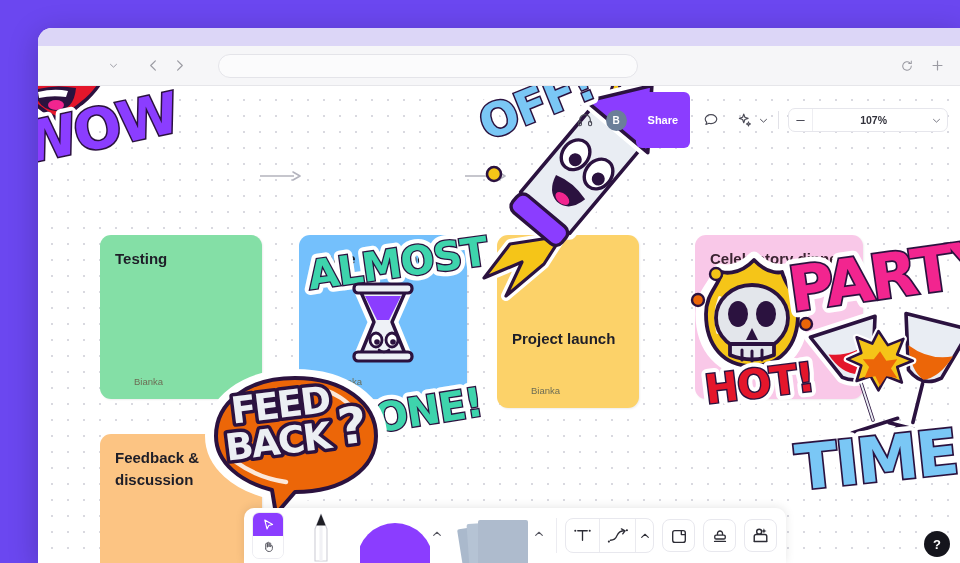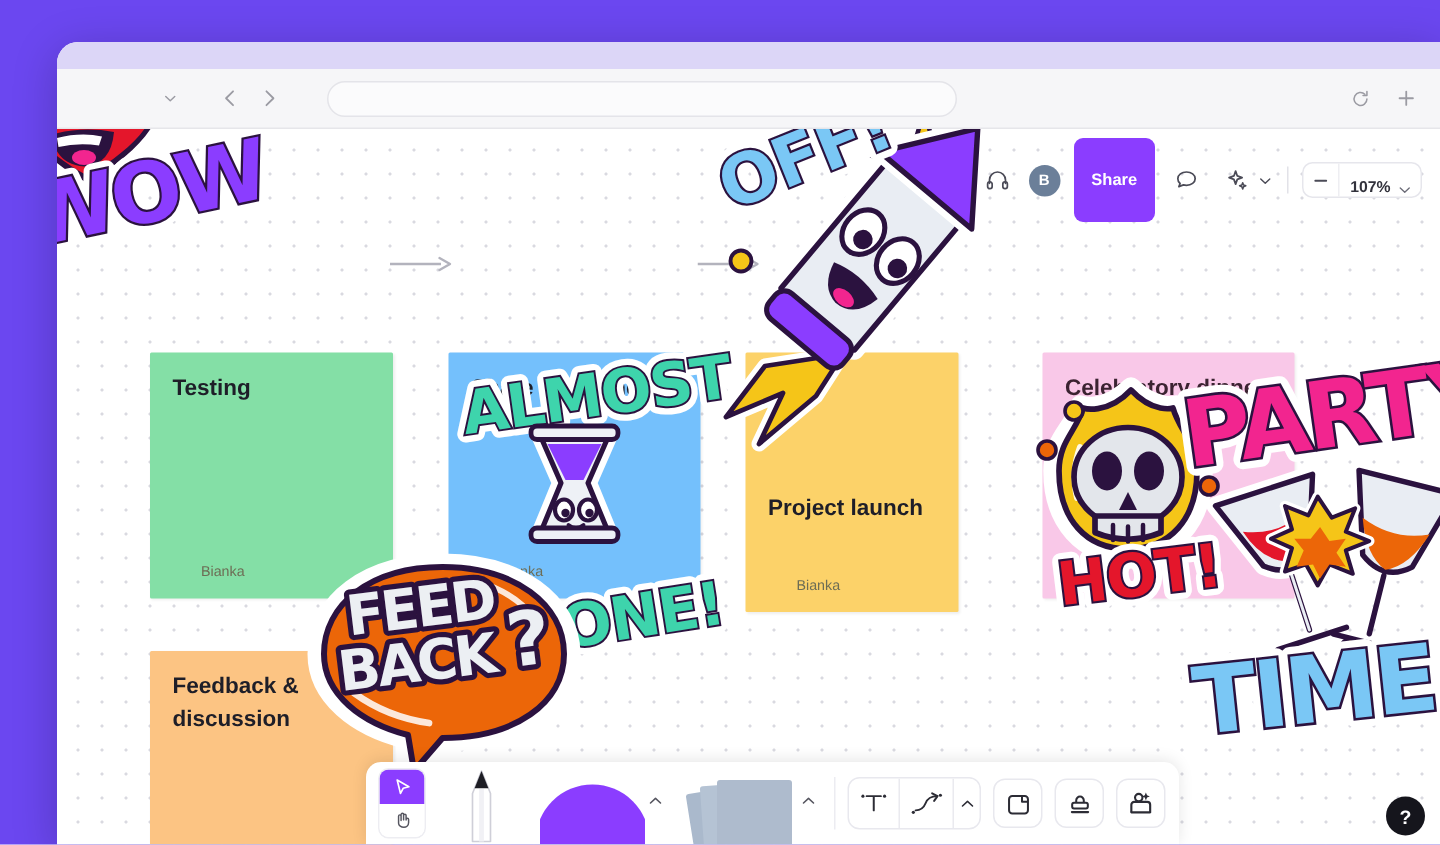"107%" #zoom-control { align-items: flex-end -> center; gap: none -> 40px }
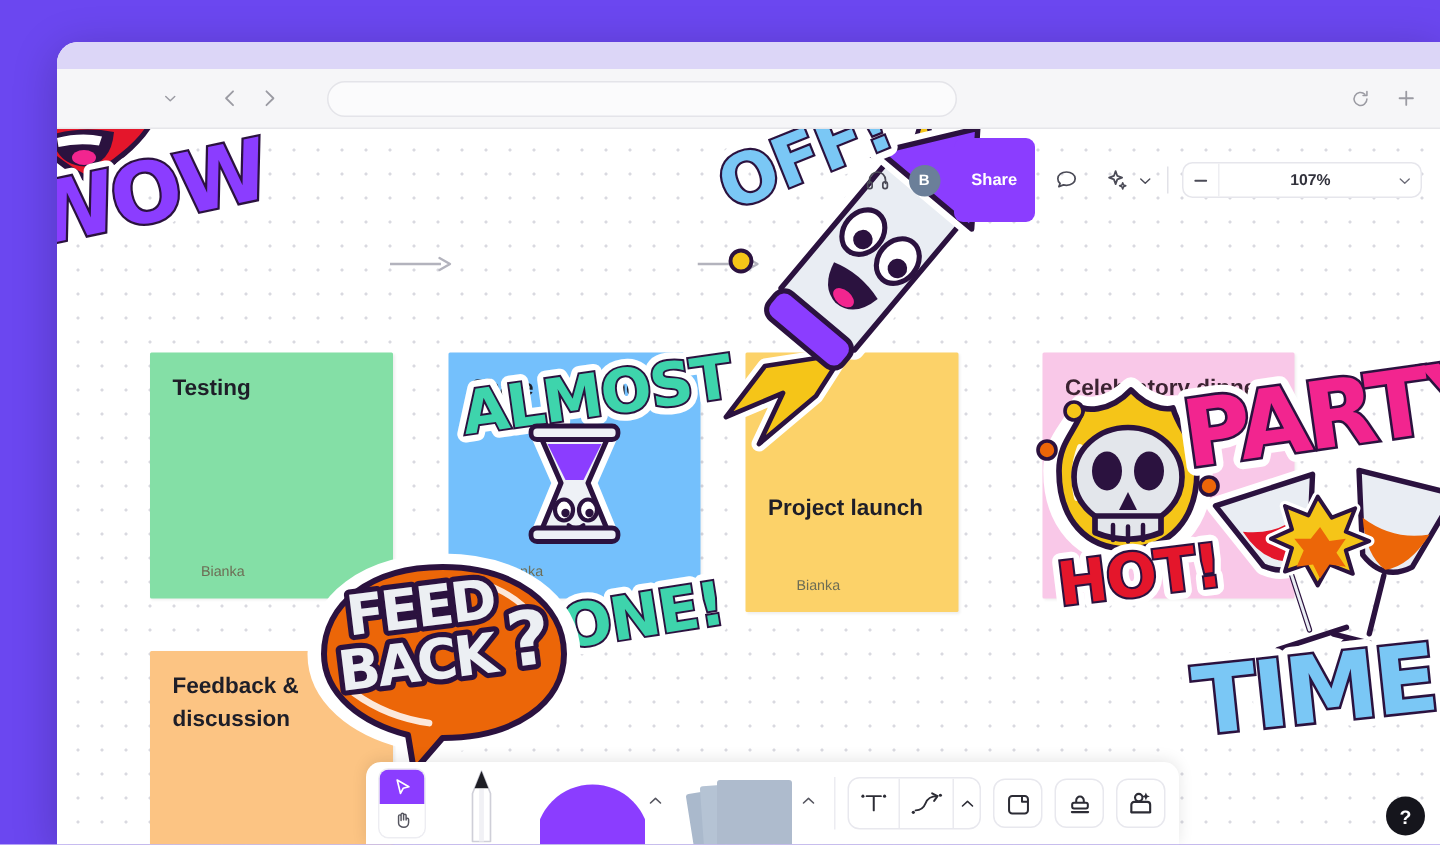"Testing" .sticky { border-radius: 1px -> 11px }
